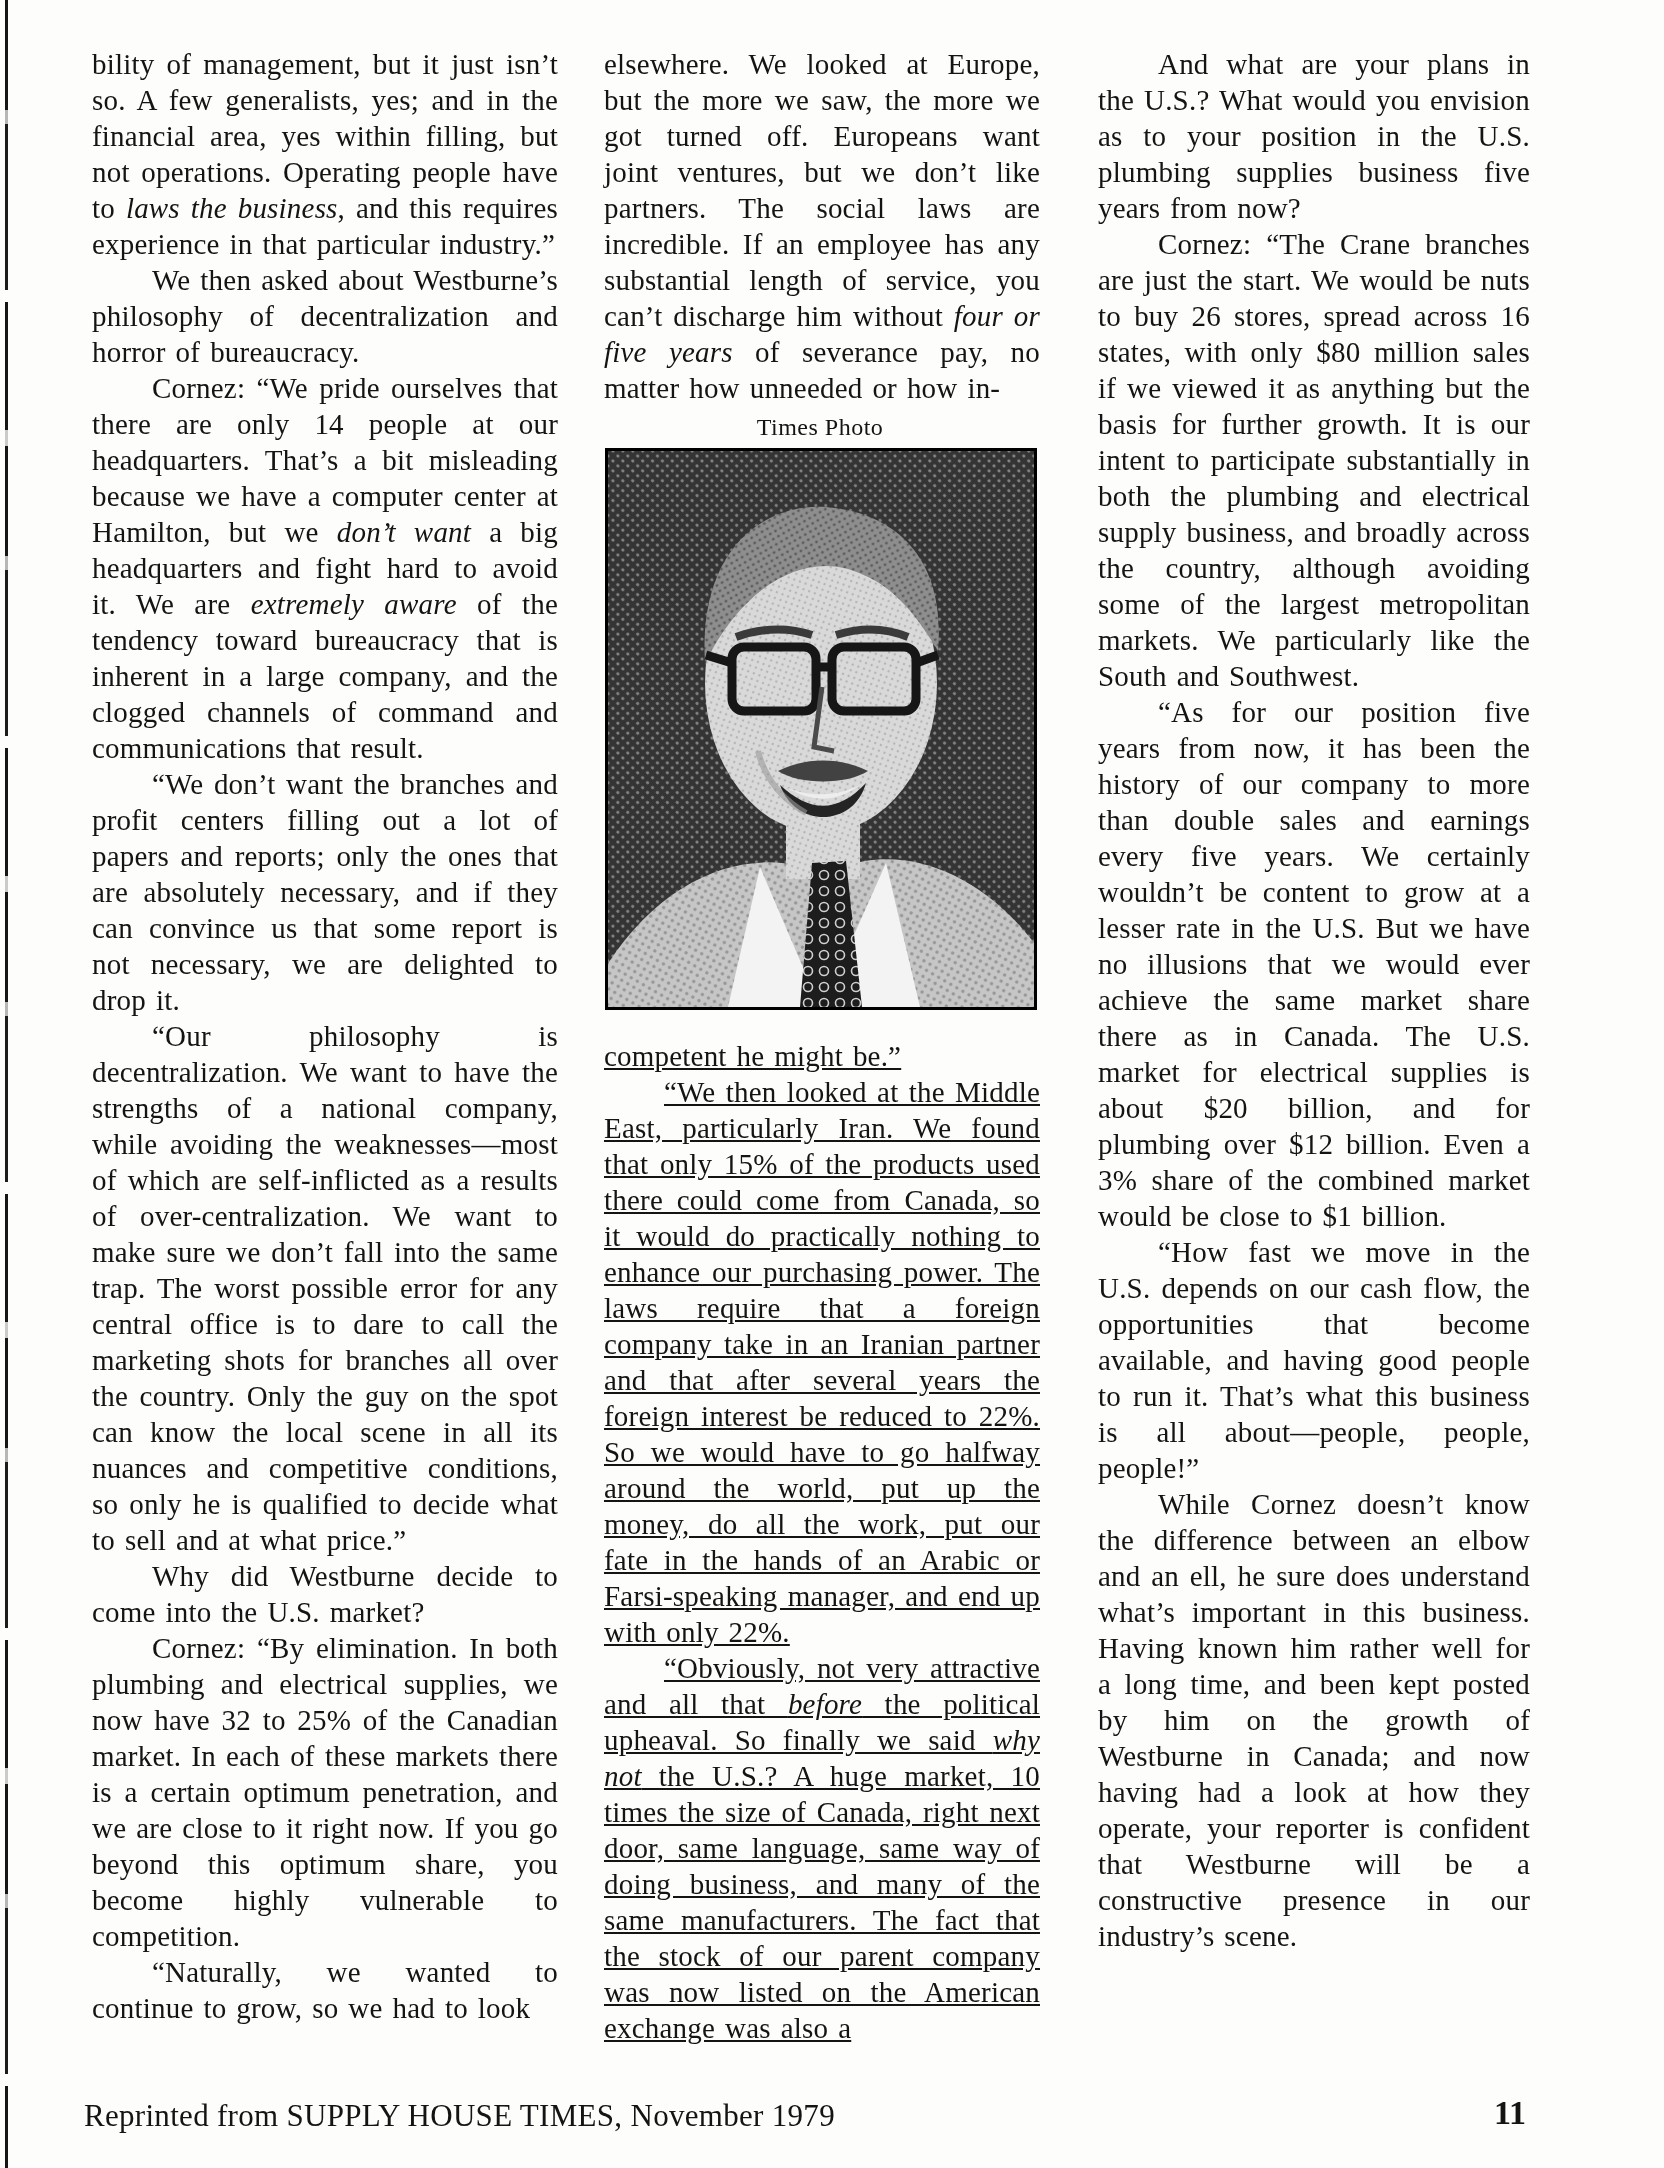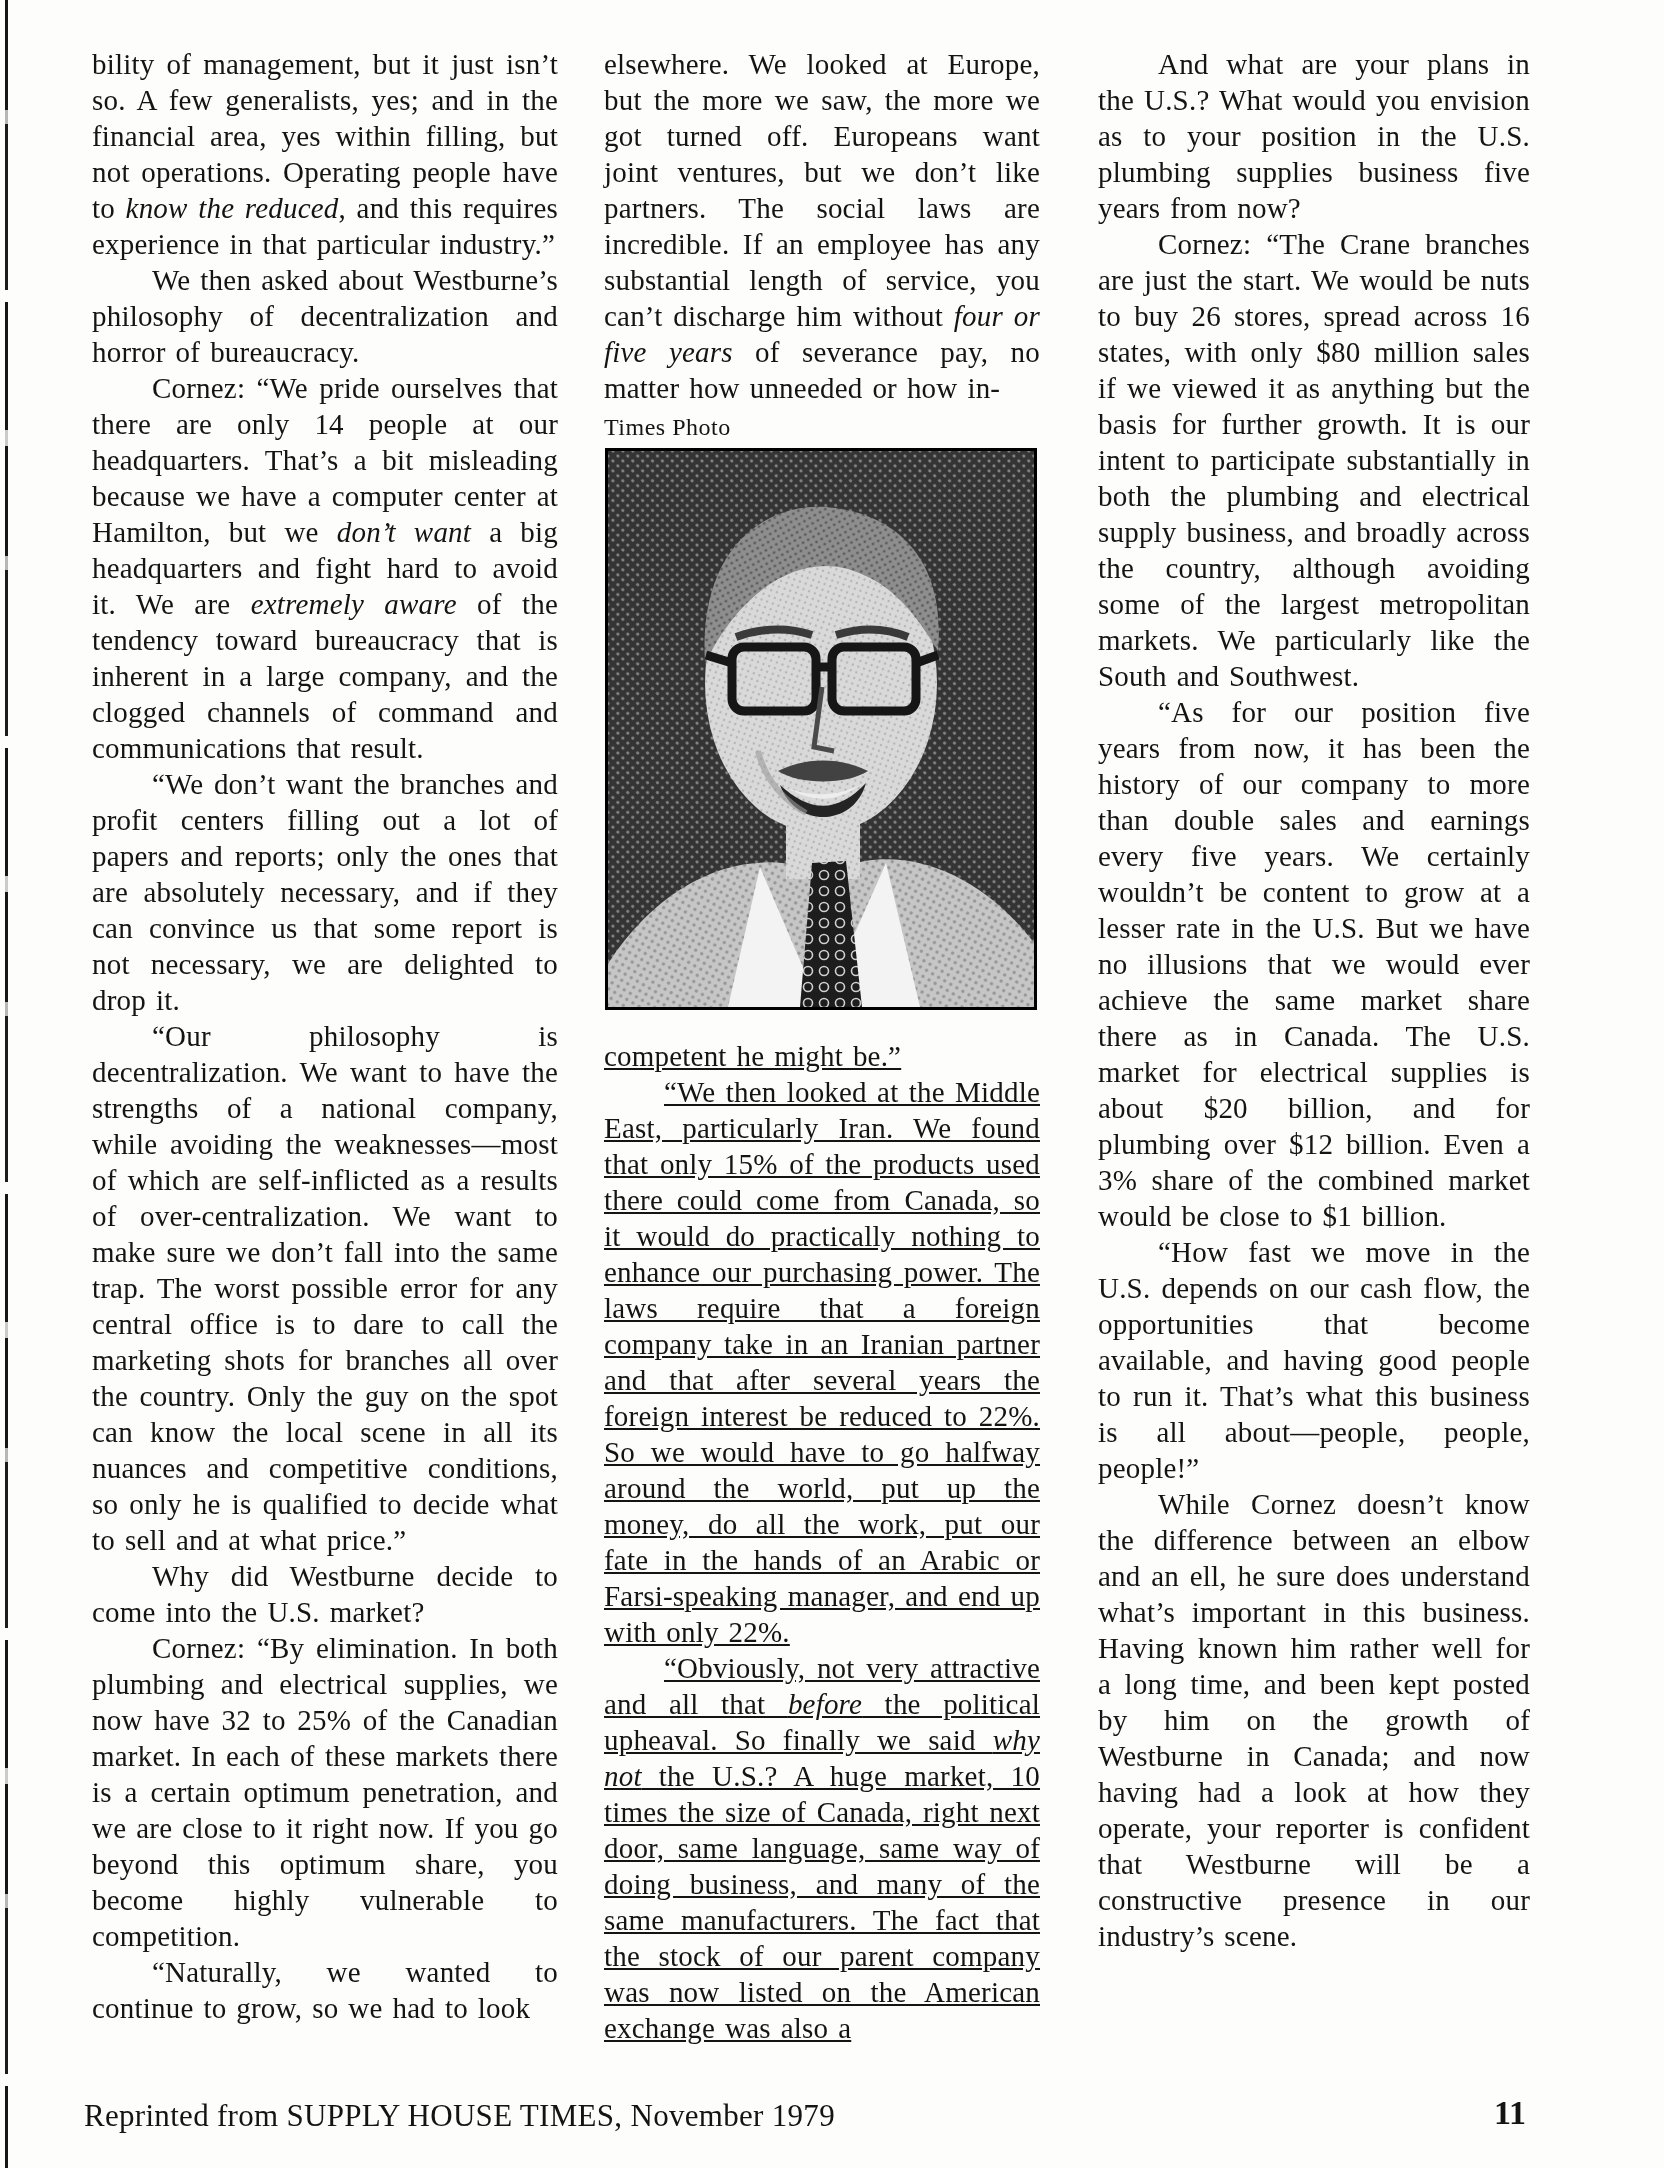"know the reduced" span.it { text: know the reduced -> laws the business }
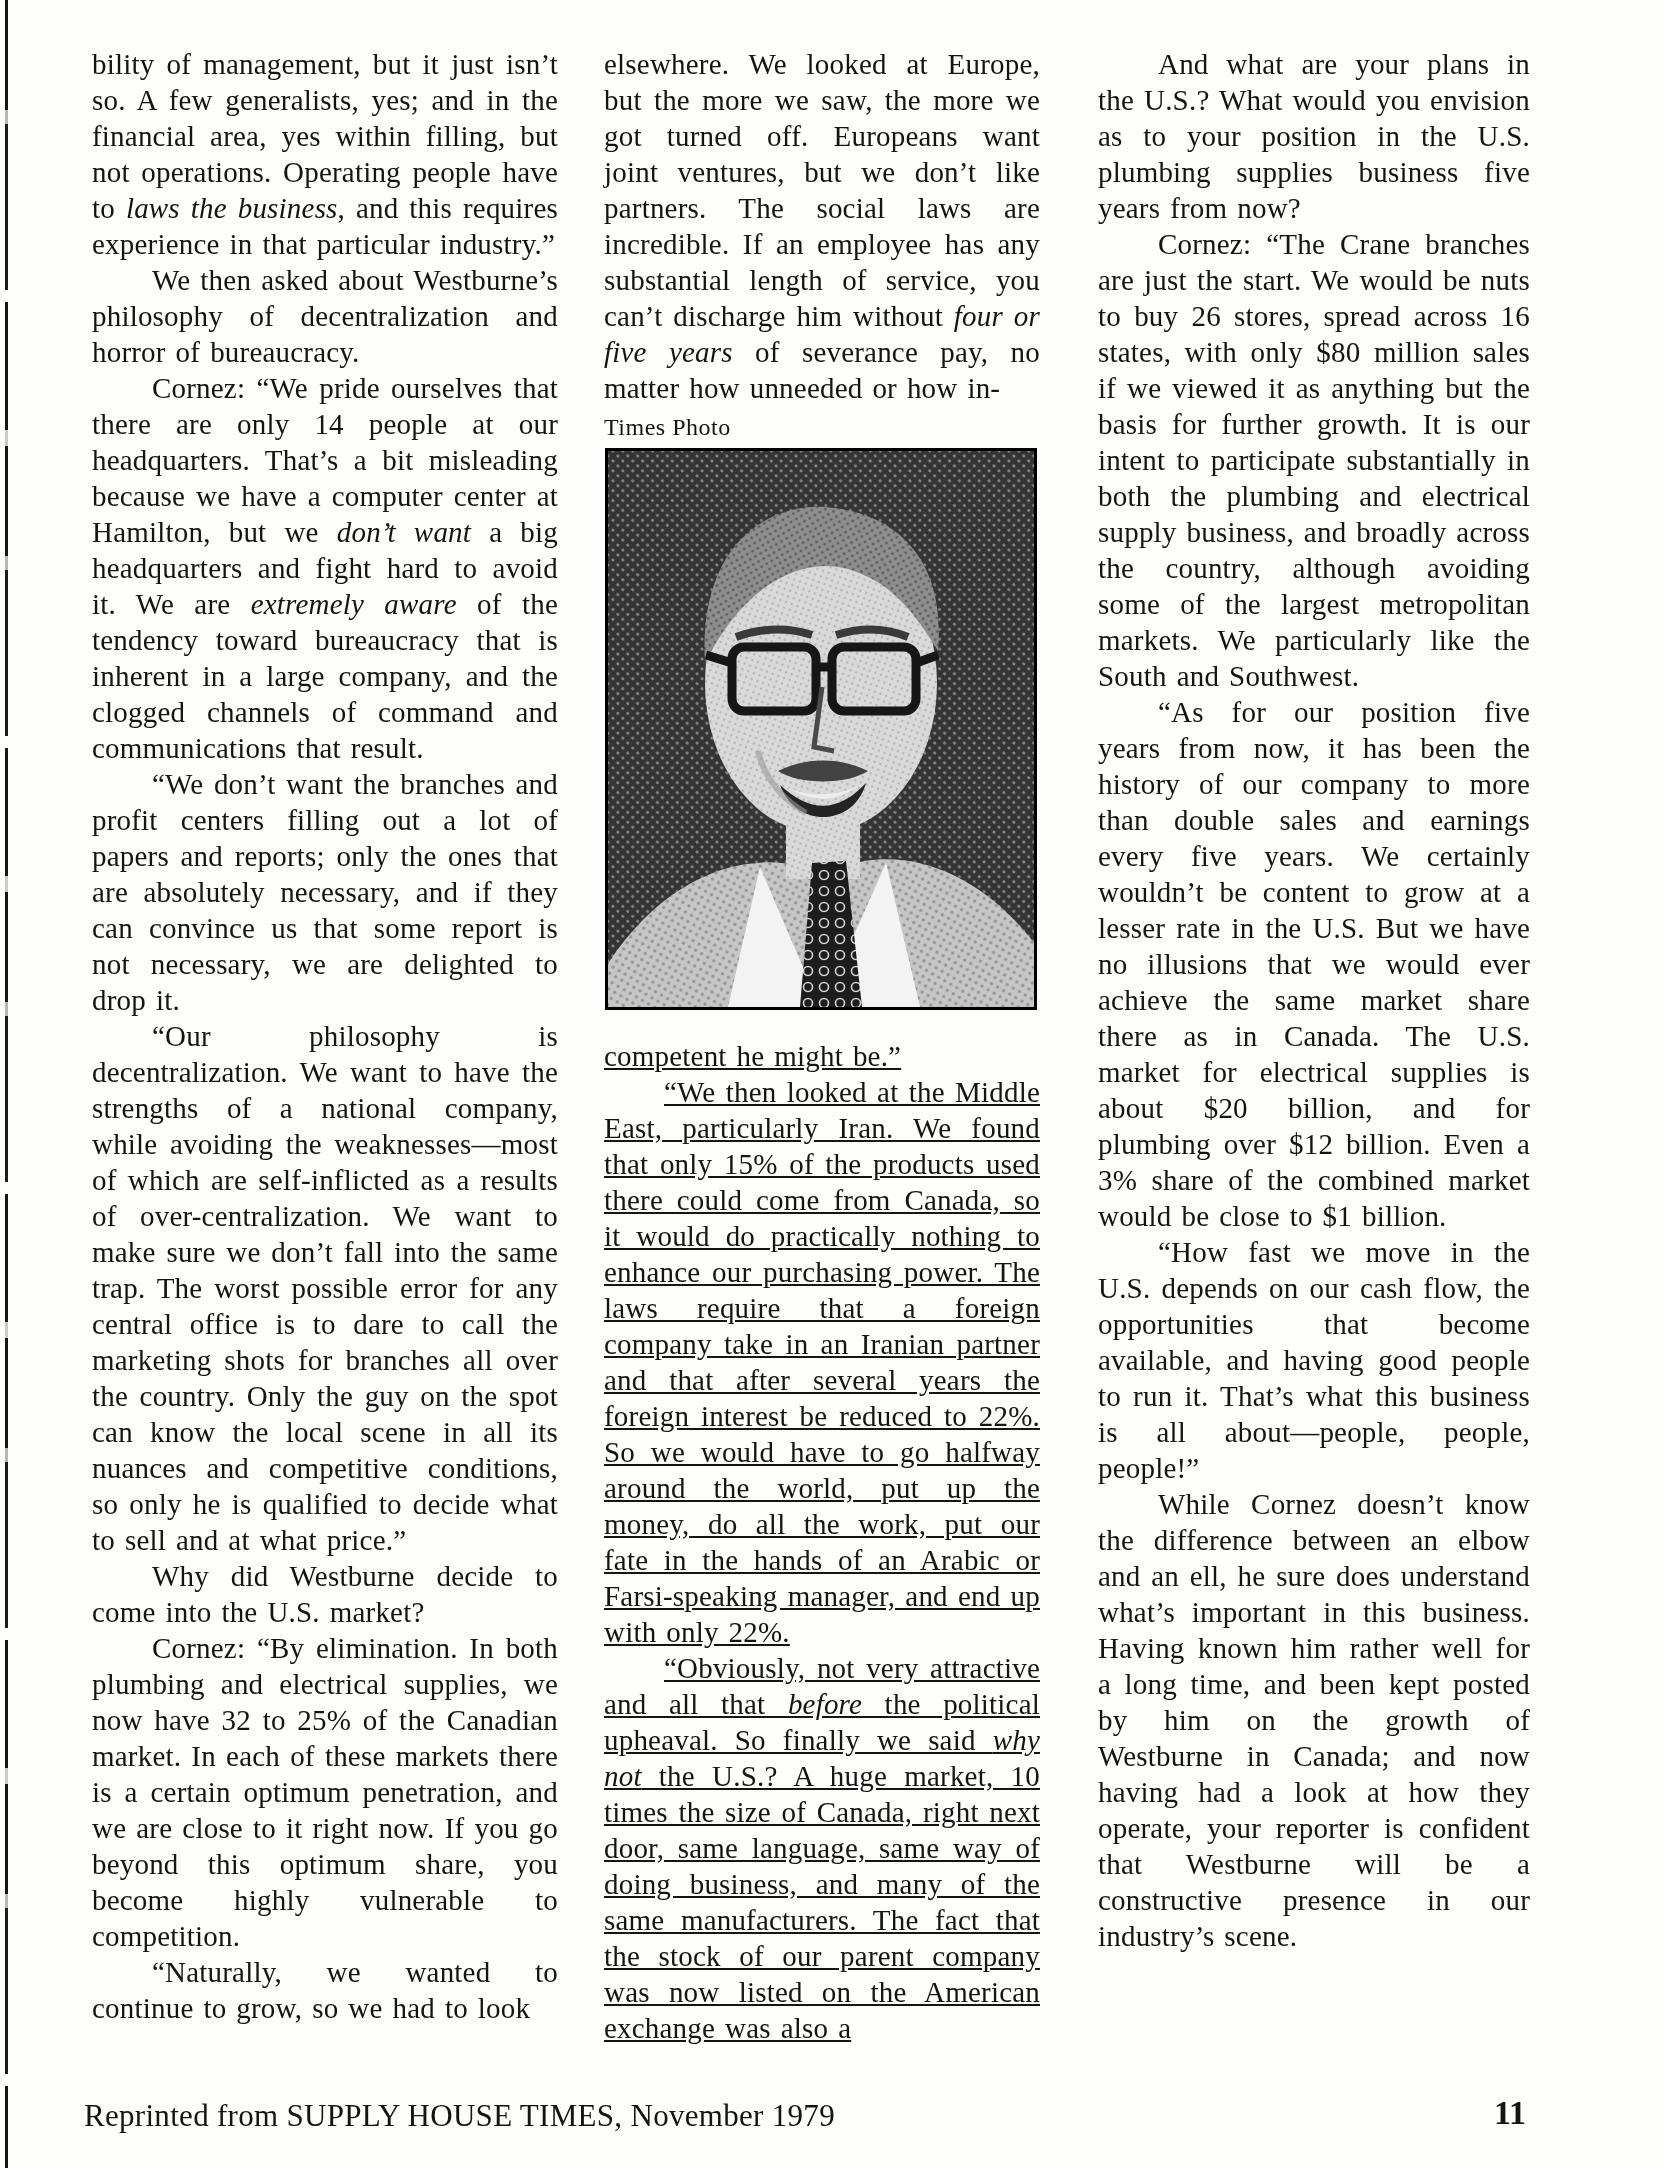"Times Photo" .photo-credit { text-align: left -> center }
